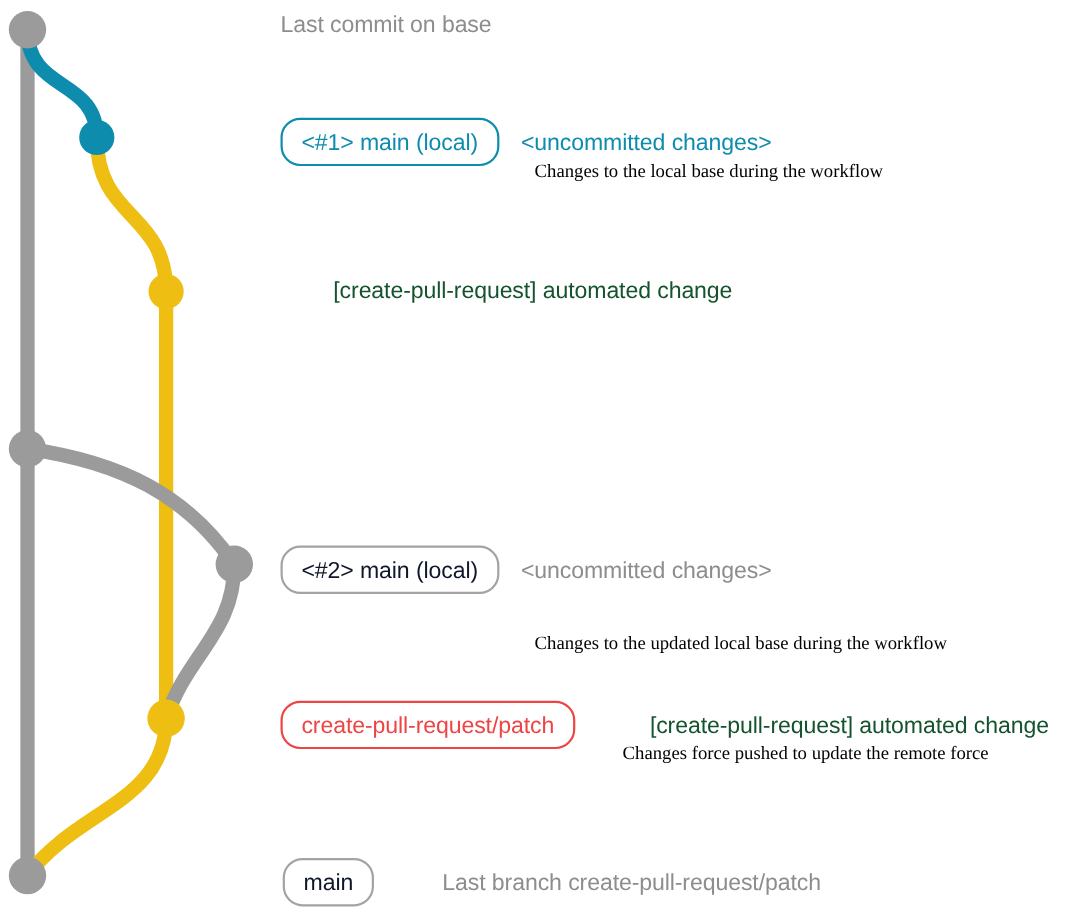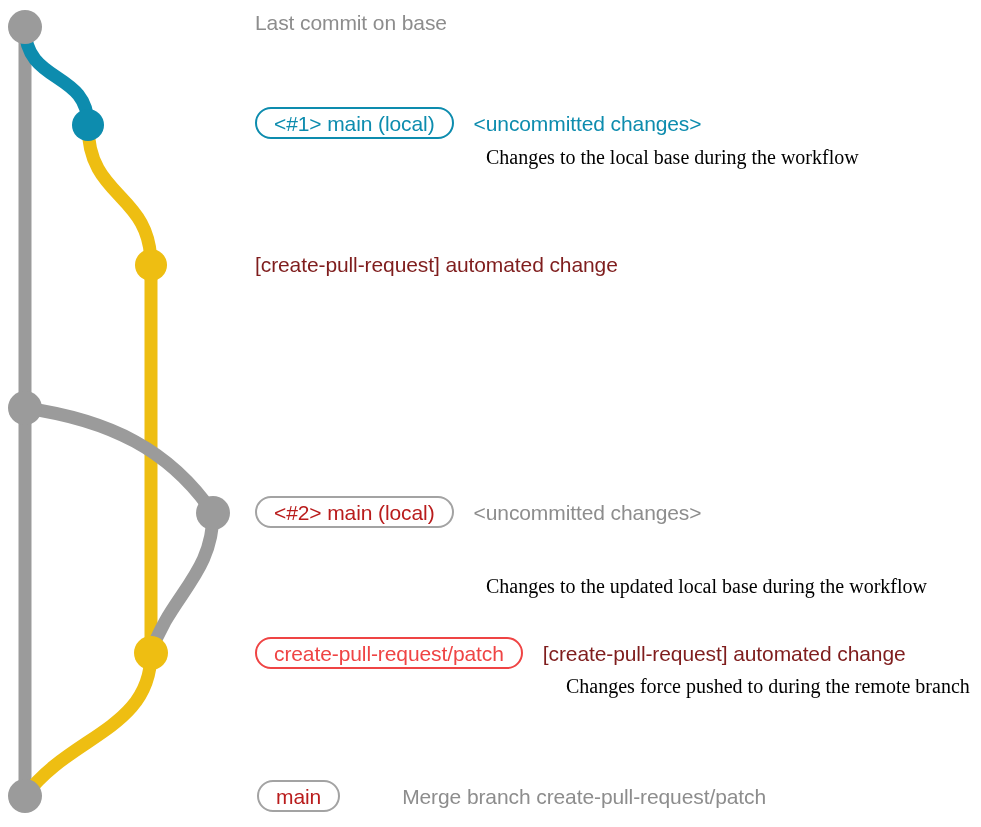"<#1> main (local)" .badge { height: 32px -> 44px }
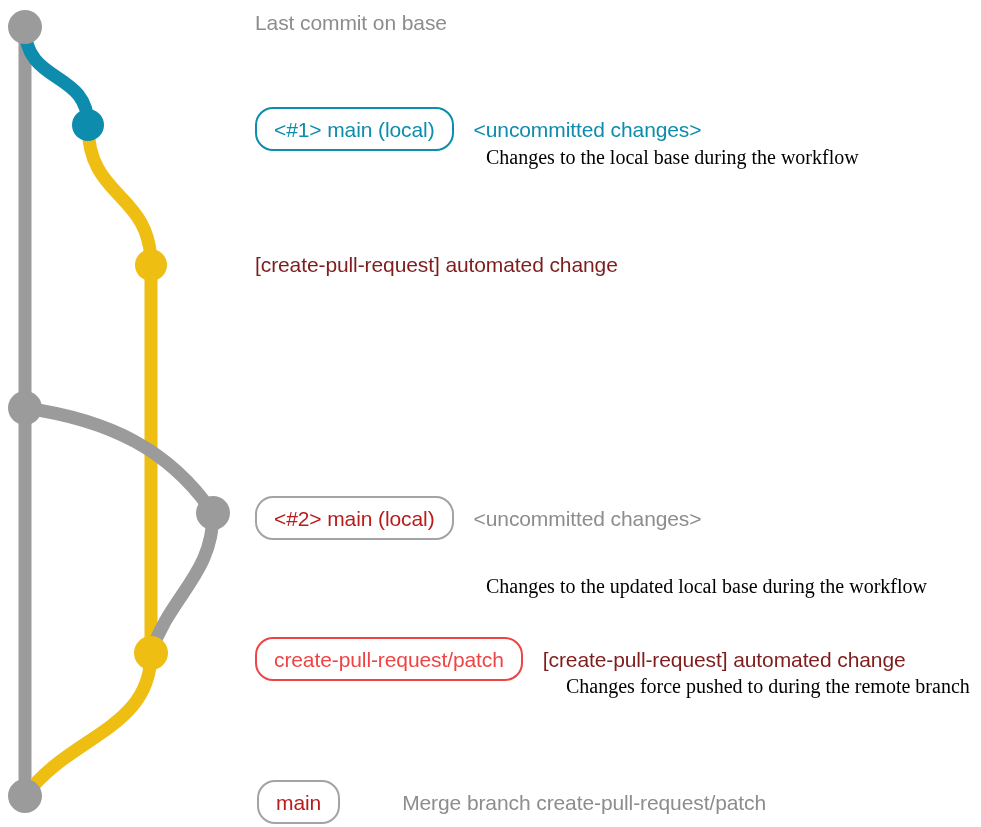"Changes to the local base" .subtext { font-size: 20px -> 17px }
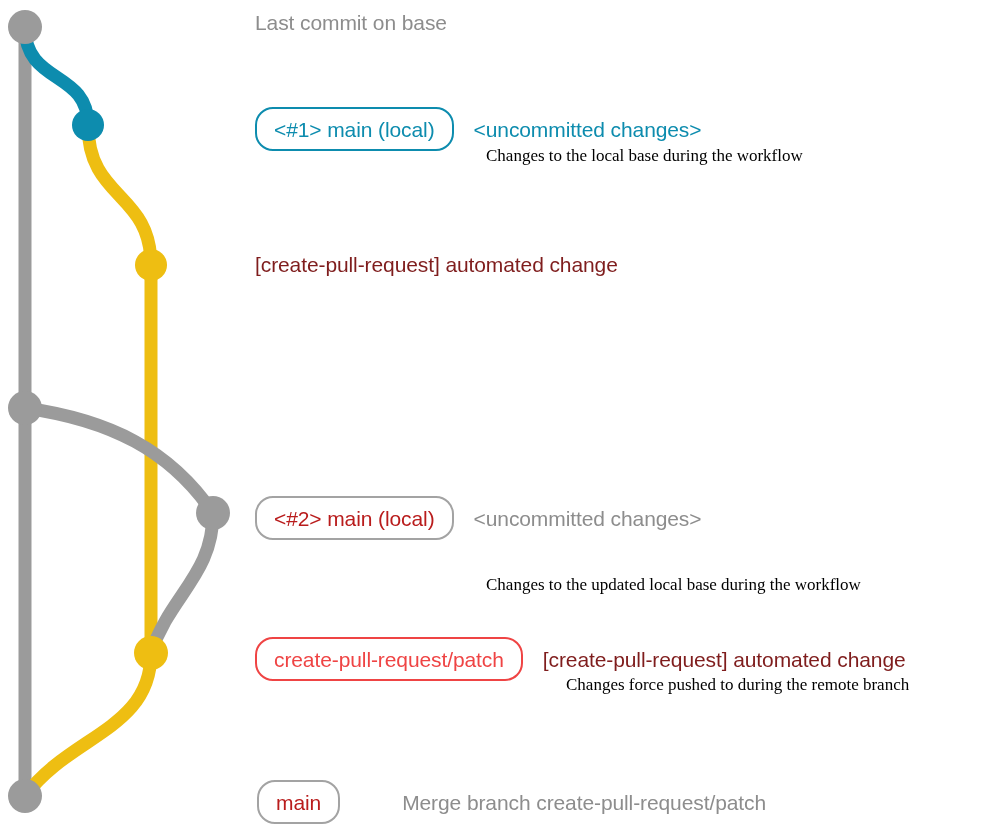"[create-pull-request] automated change" .headline.yellow { color: #7f1d1d -> #14532d; margin-left: none -> 48px }
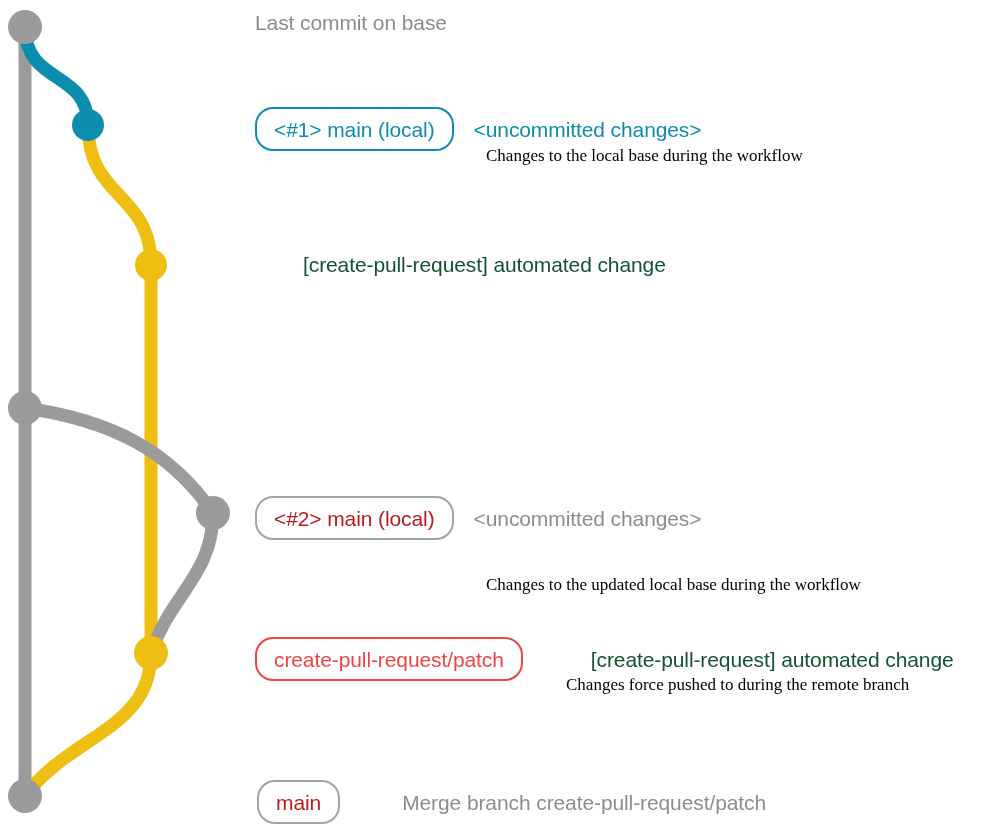"<#2> main (local)" .badge-gray .badge-text { color: #b91c1c -> #0f172a }
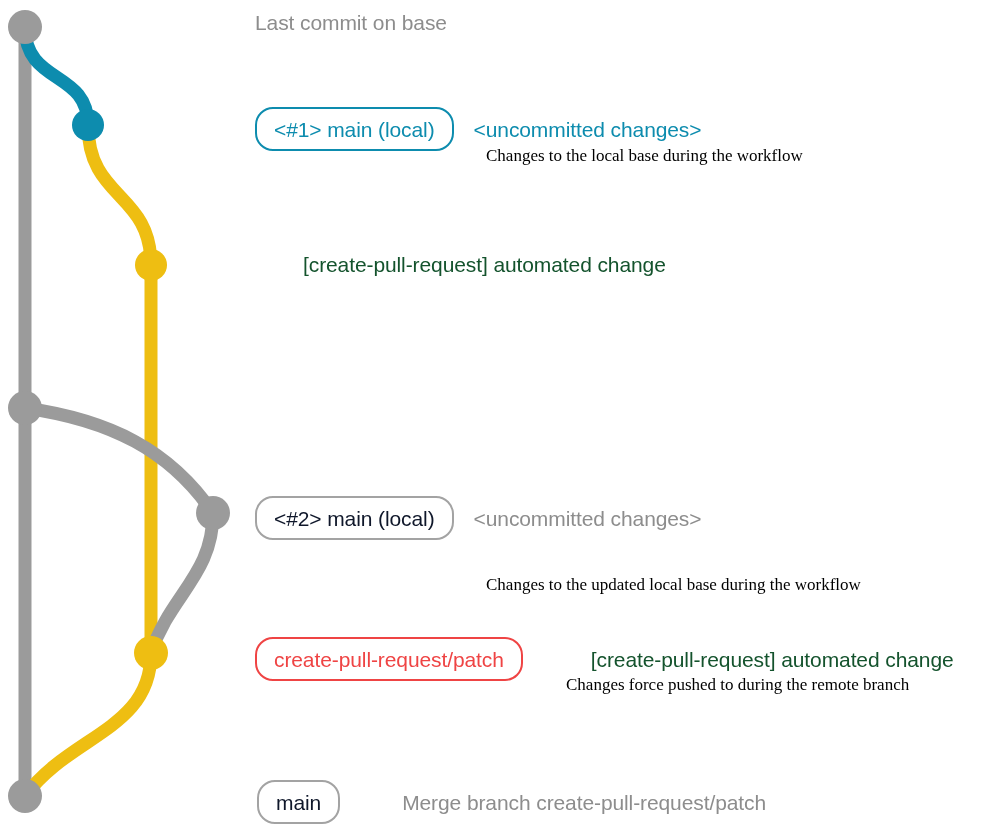"Changes force pushed to during" div.subtext { text: during the remote branch -> update the remote force }
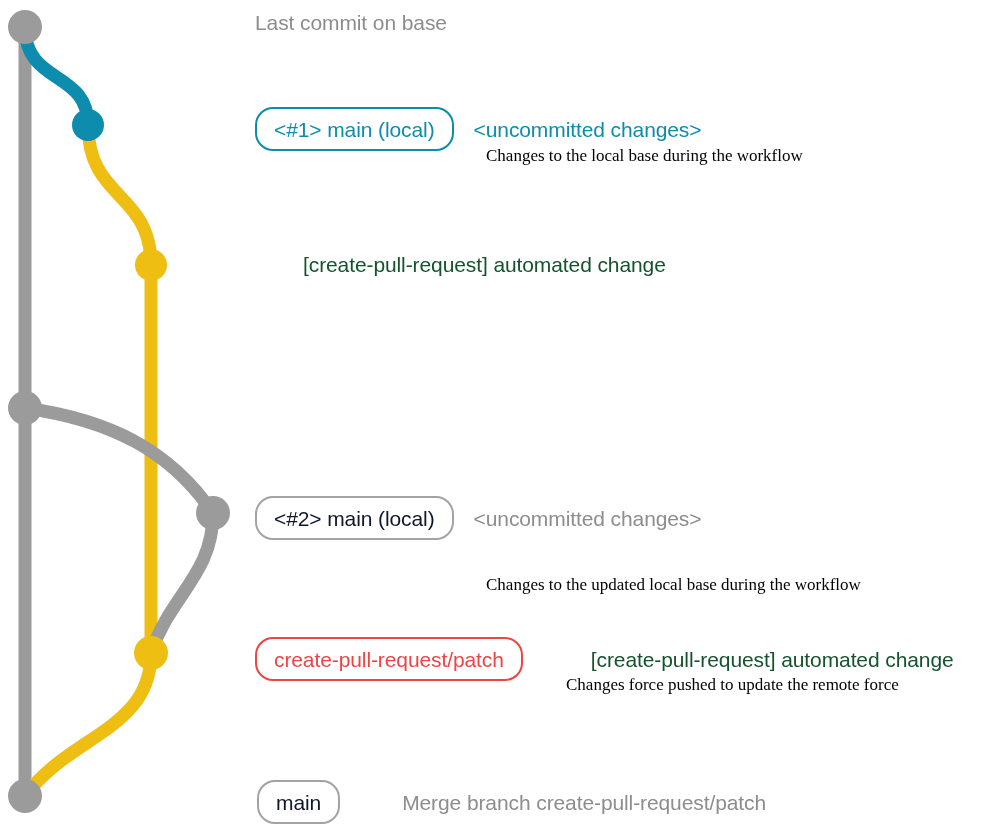"Merge branch create-pull-request/patch" span.headline { text: Merge -> Last }
